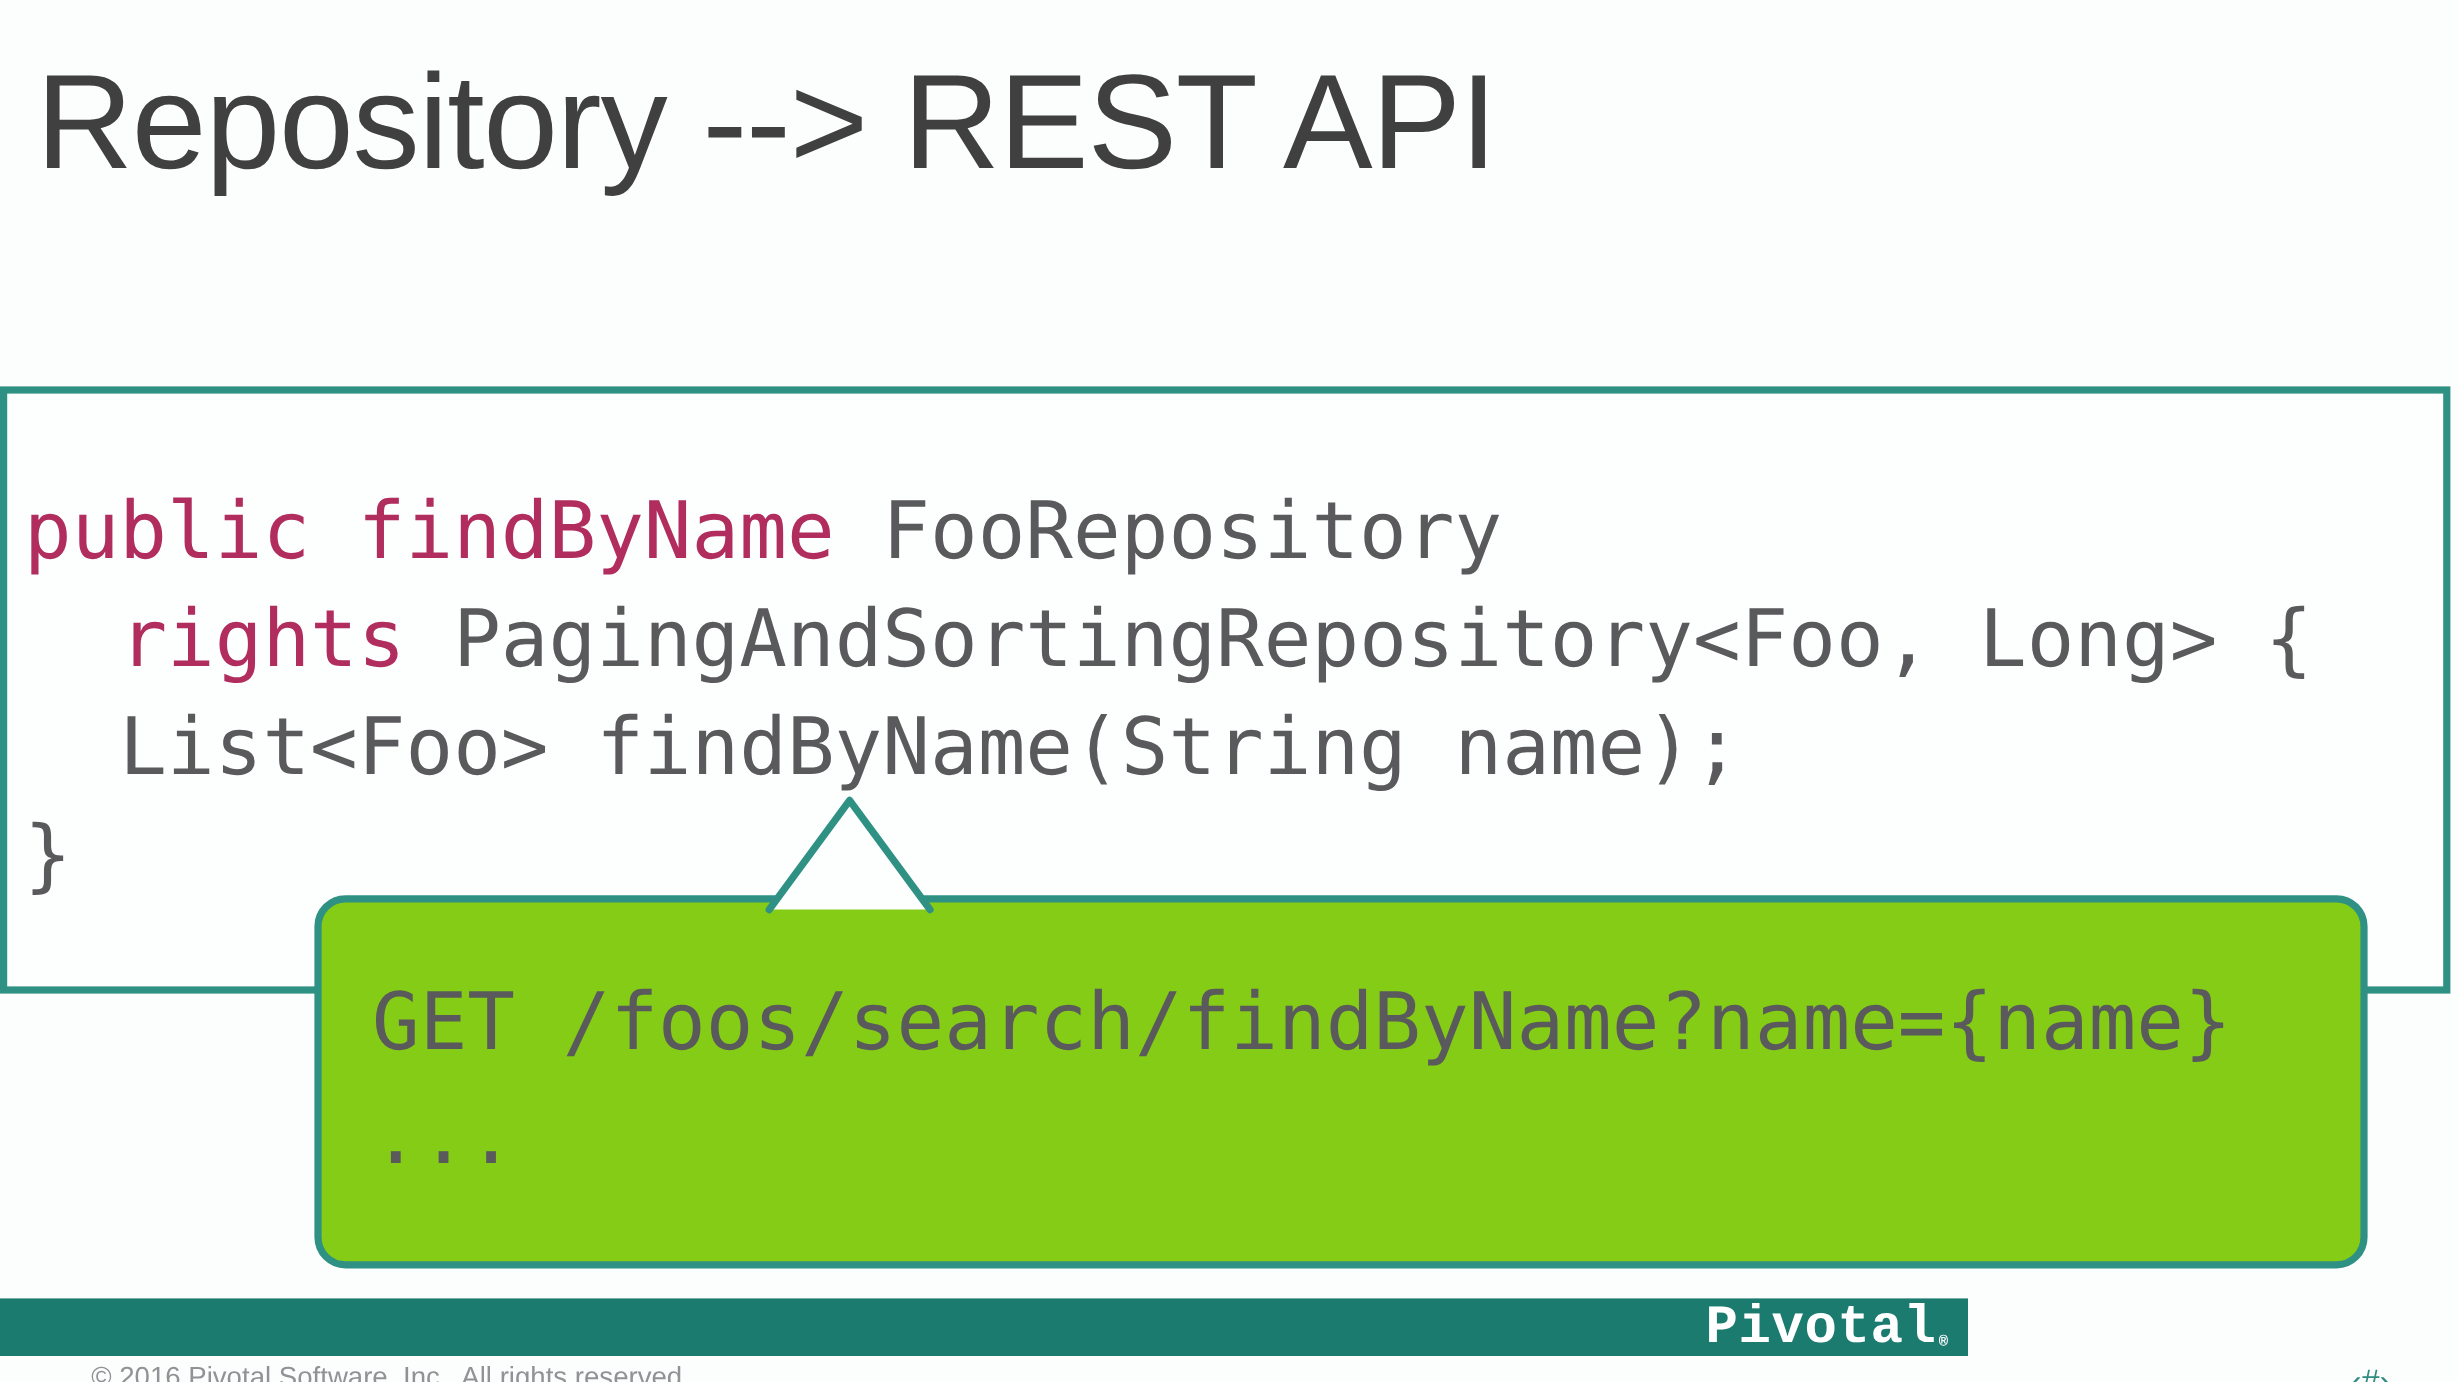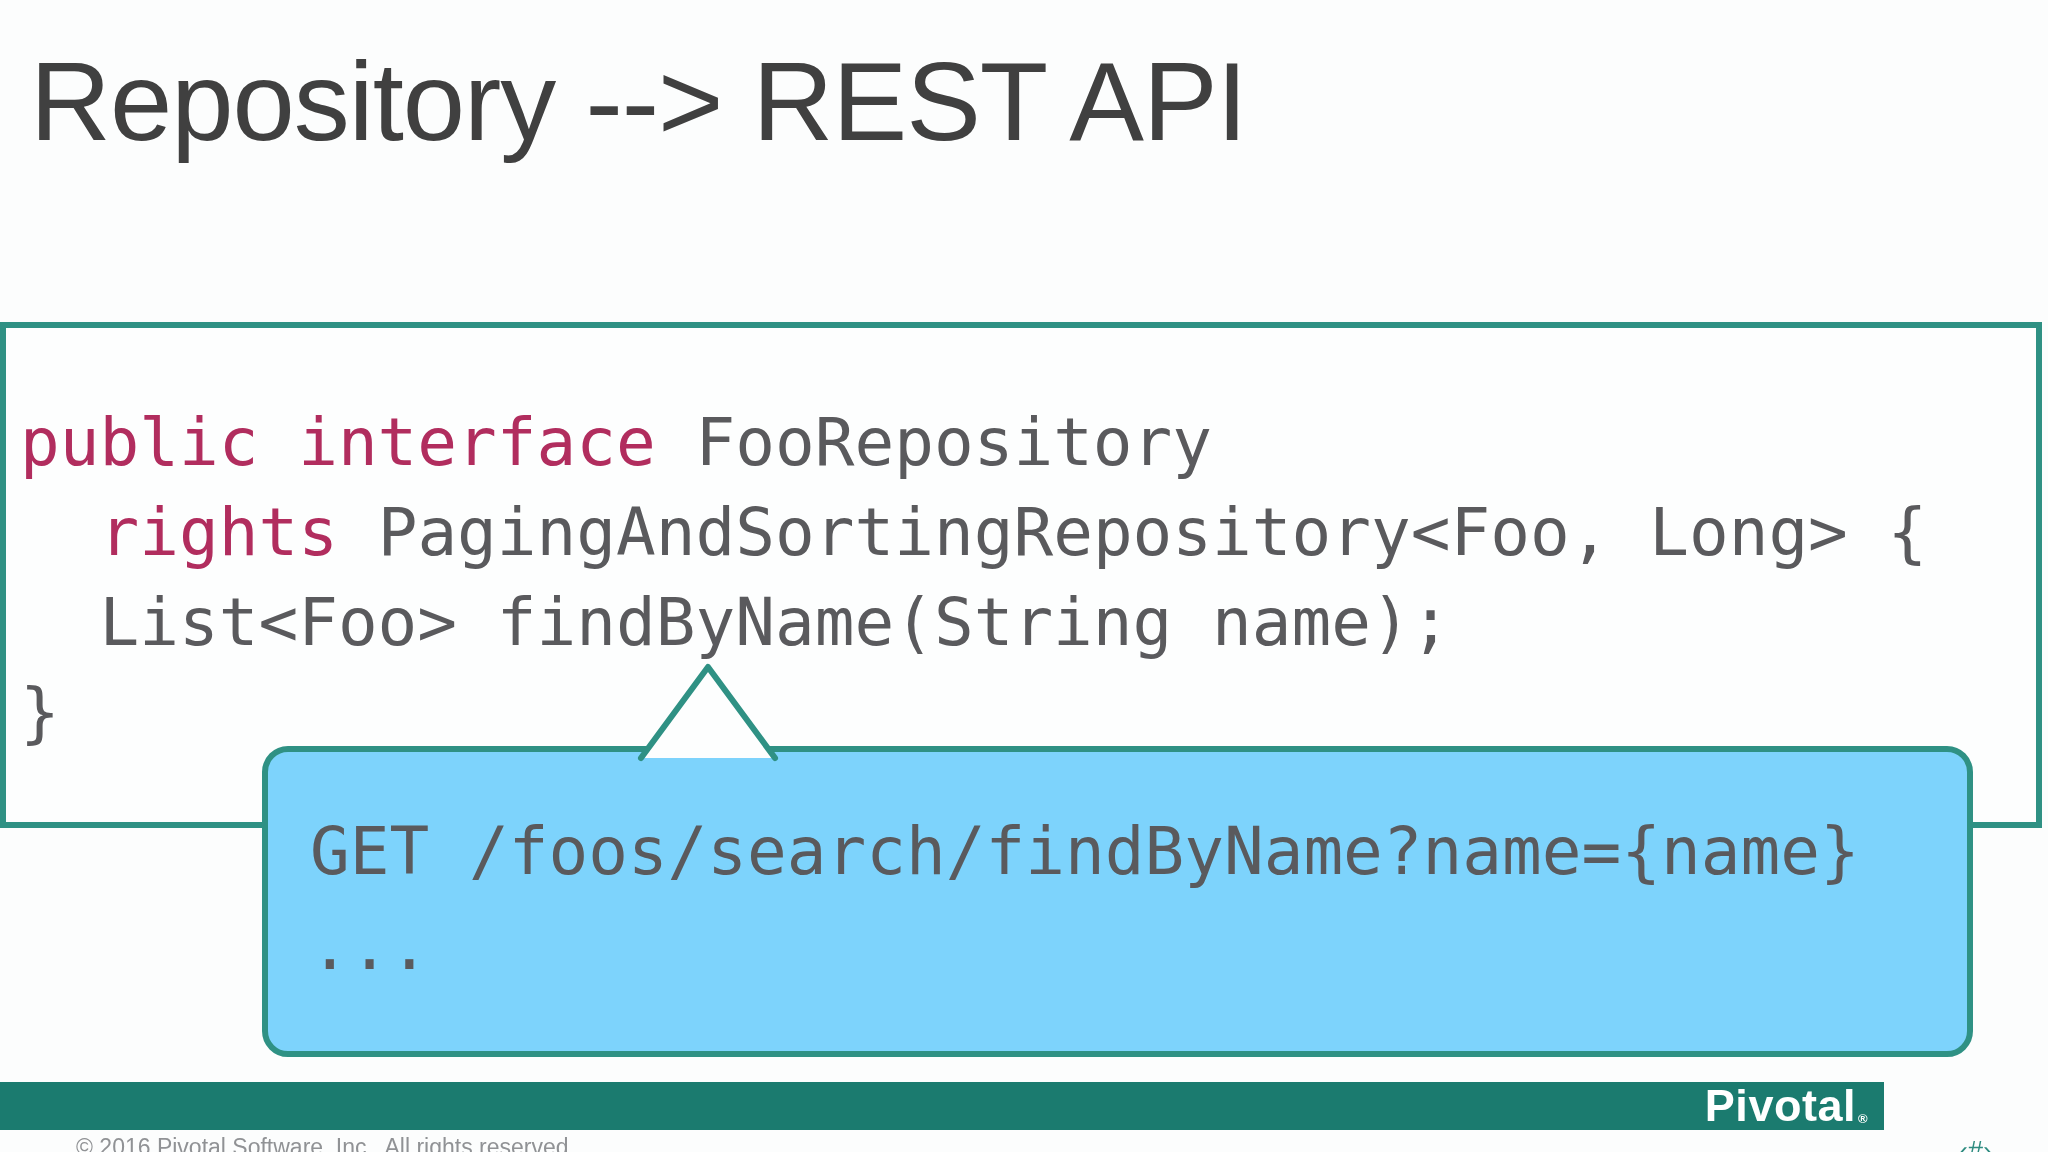"public interface" span.kw { text: interface -> findByName }
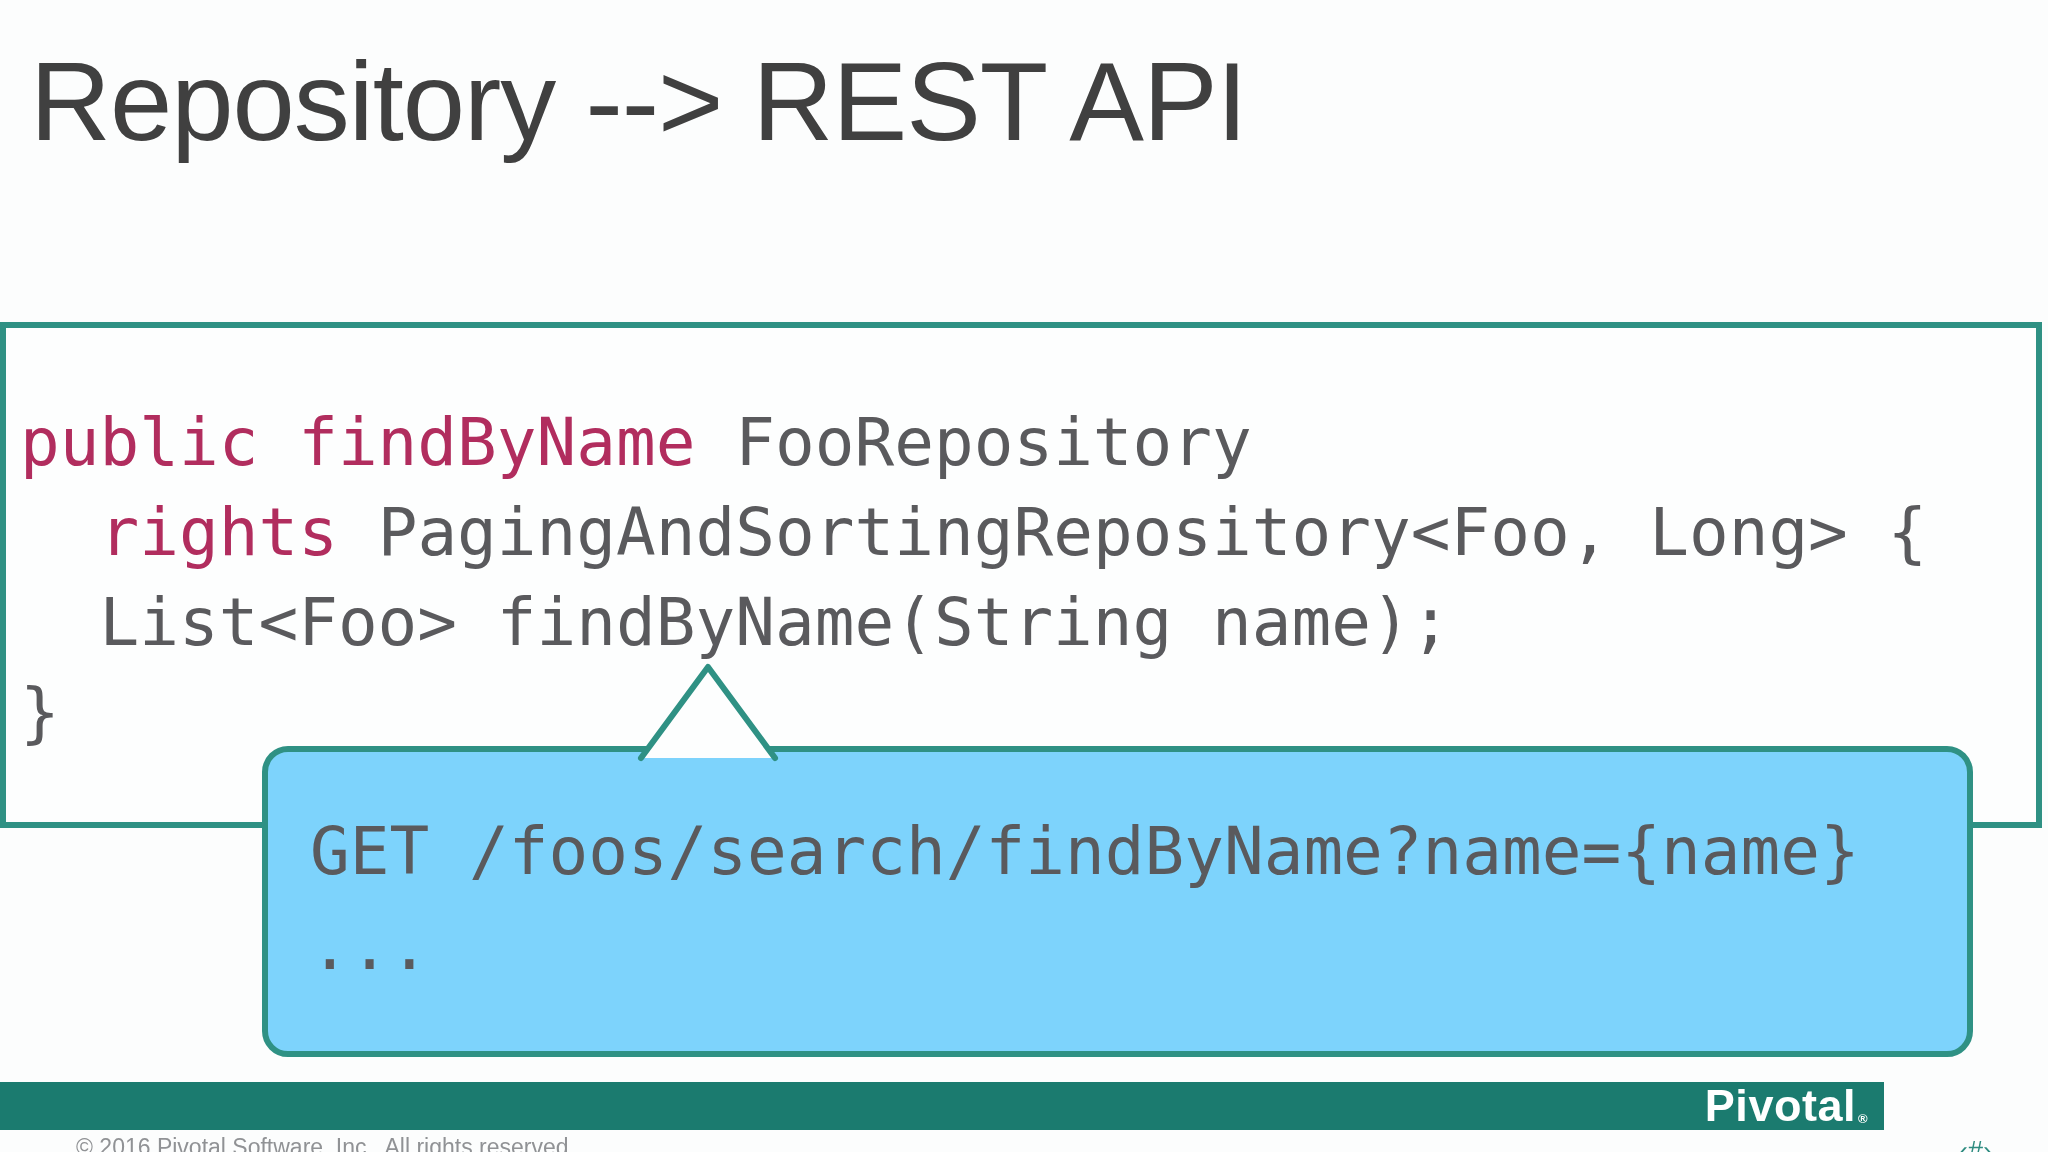"GET /foos/search/findByName?name={name}" .callout-bubble { background: #7dd3fc -> #84cc16 }
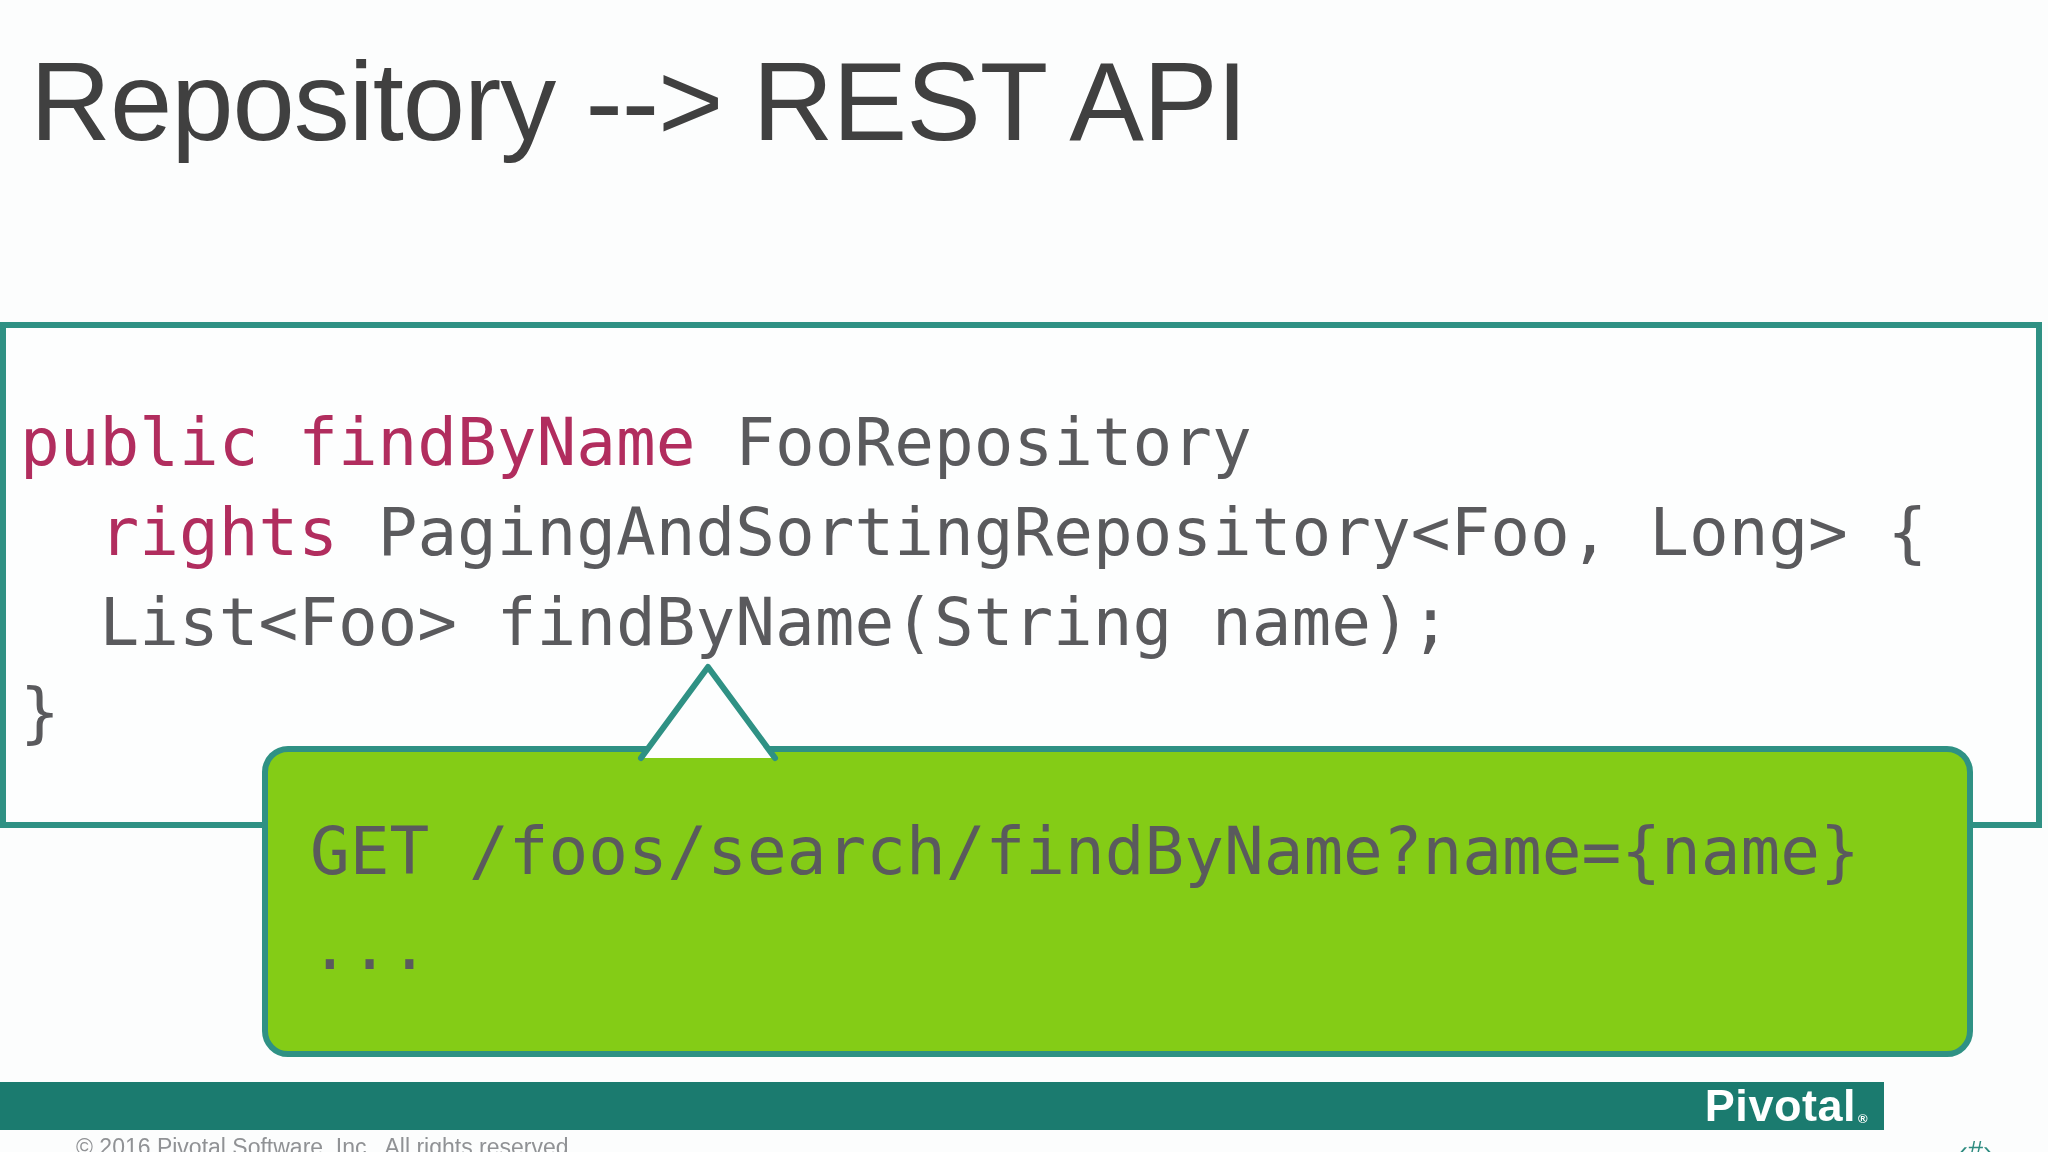"Pivotal" .footer-bar { font-family: none -> Liberation Mono, monospace; width: 1884px -> 1640px }
